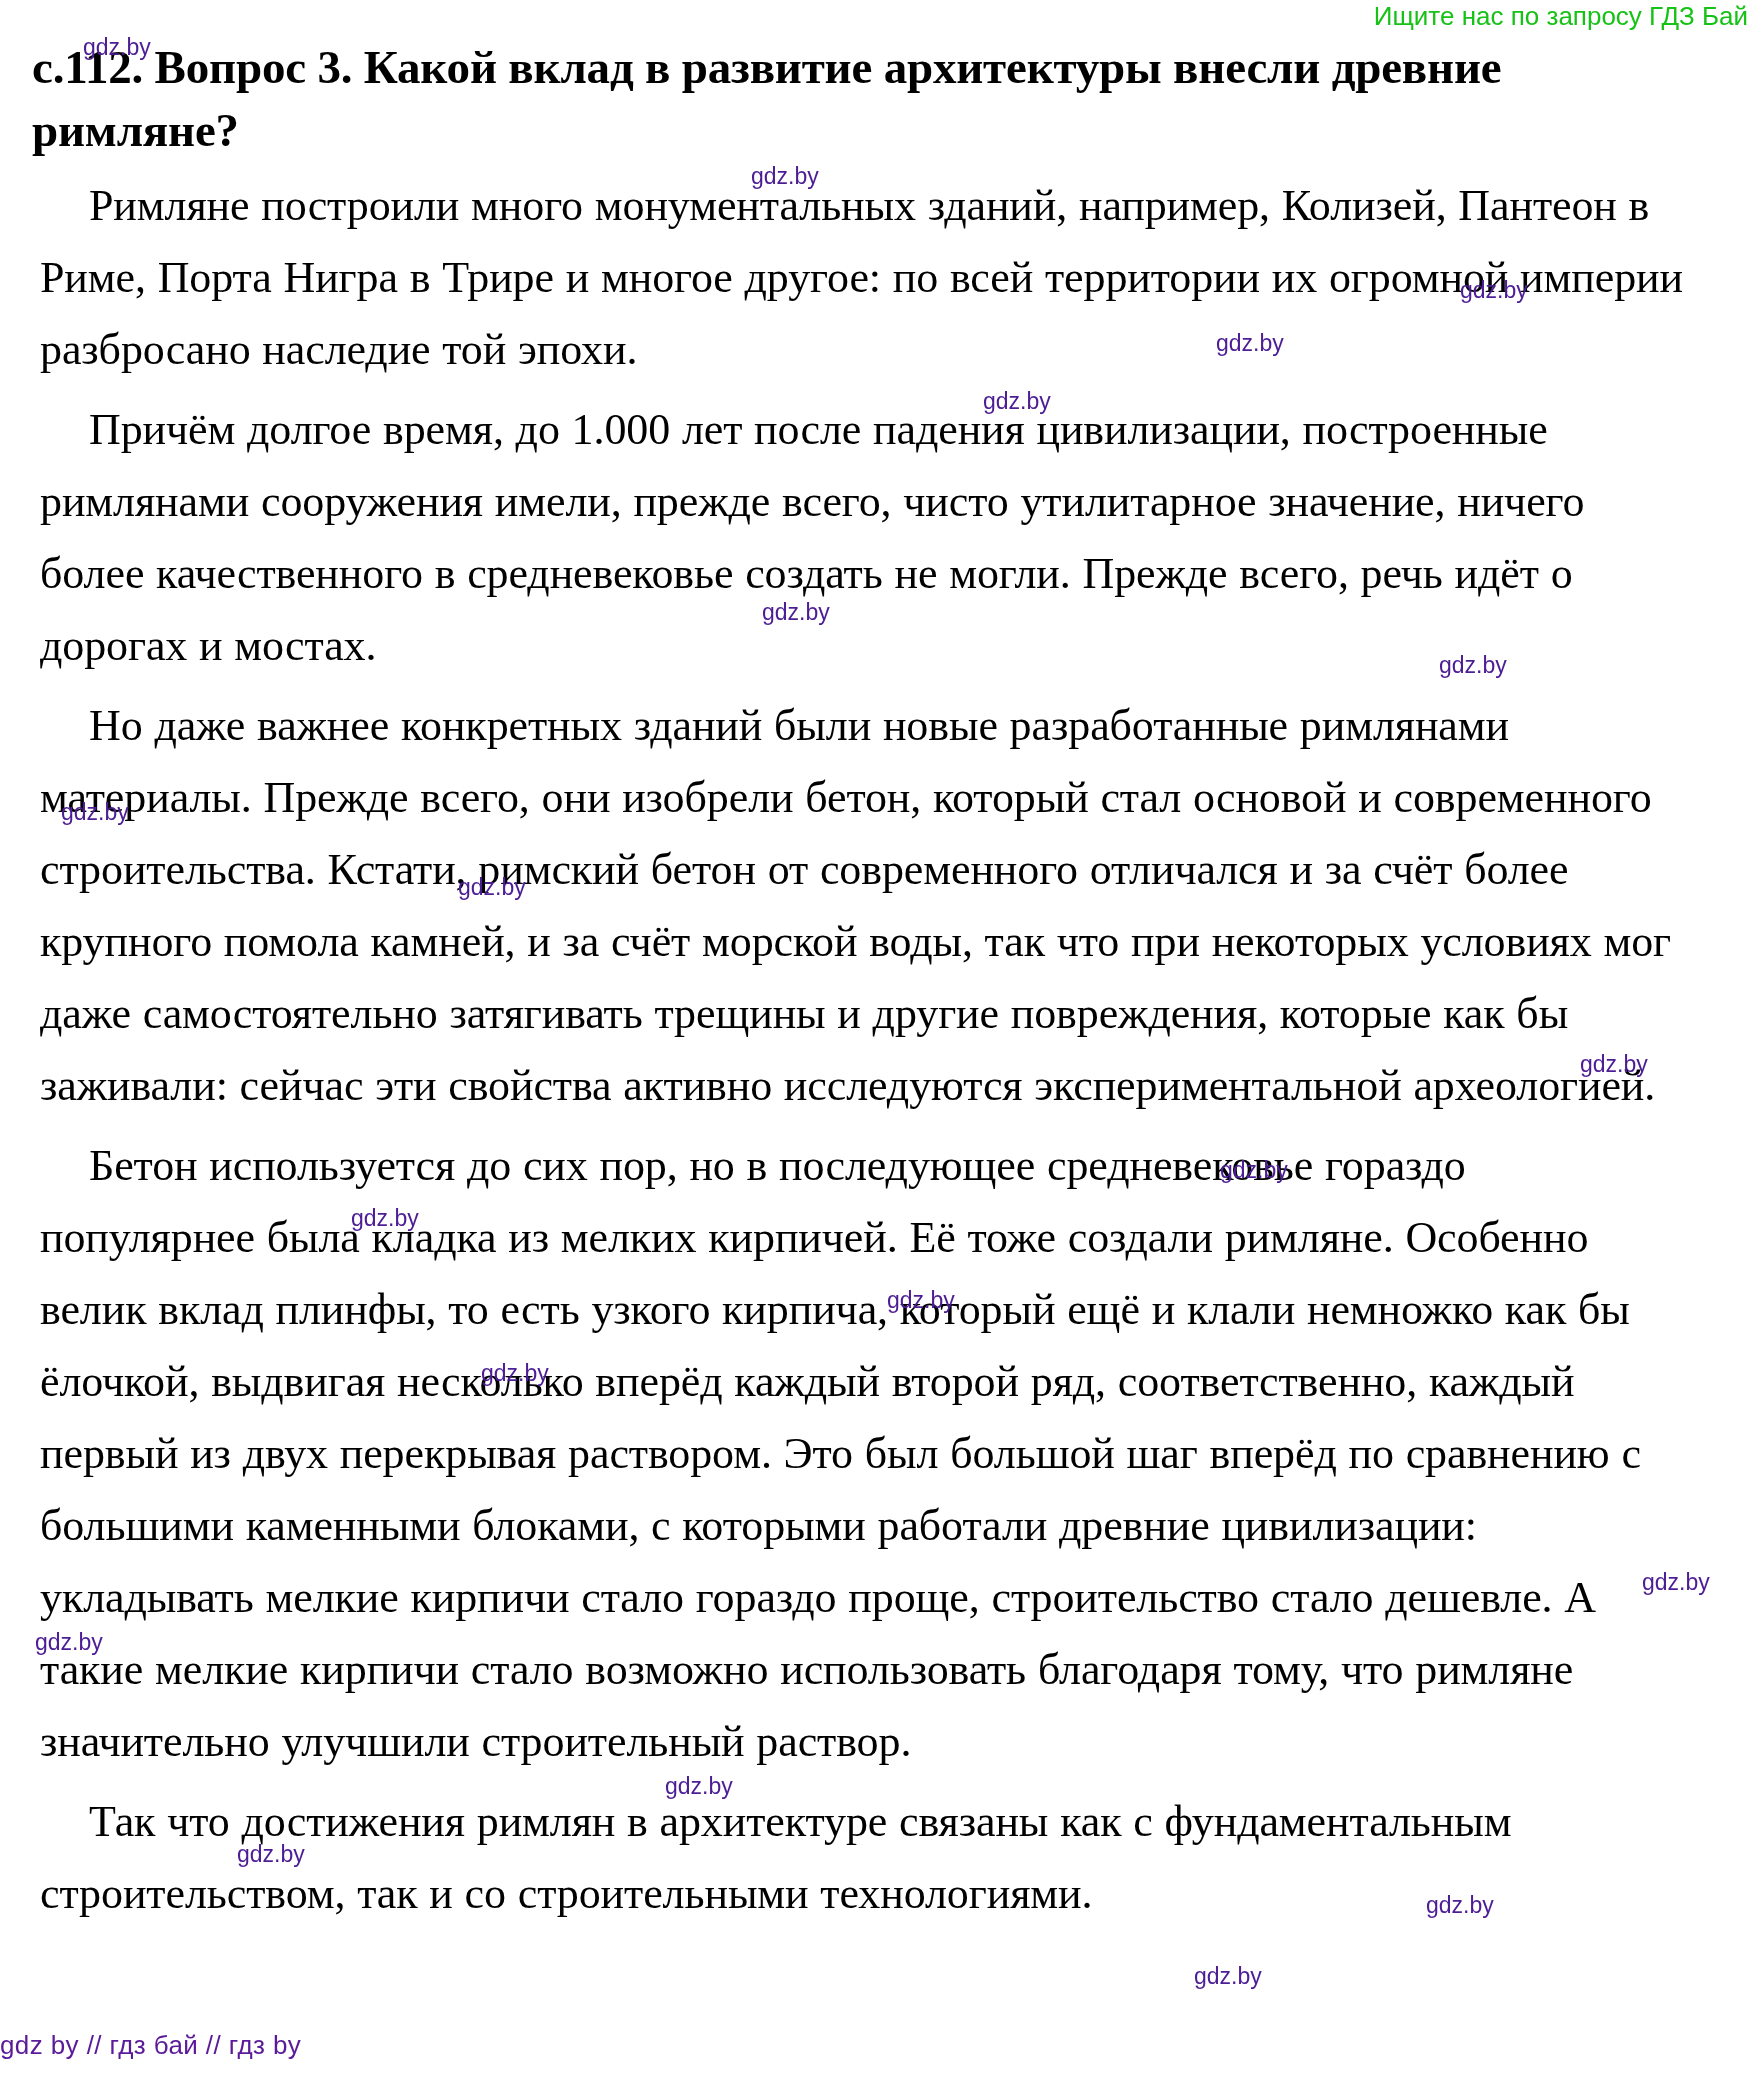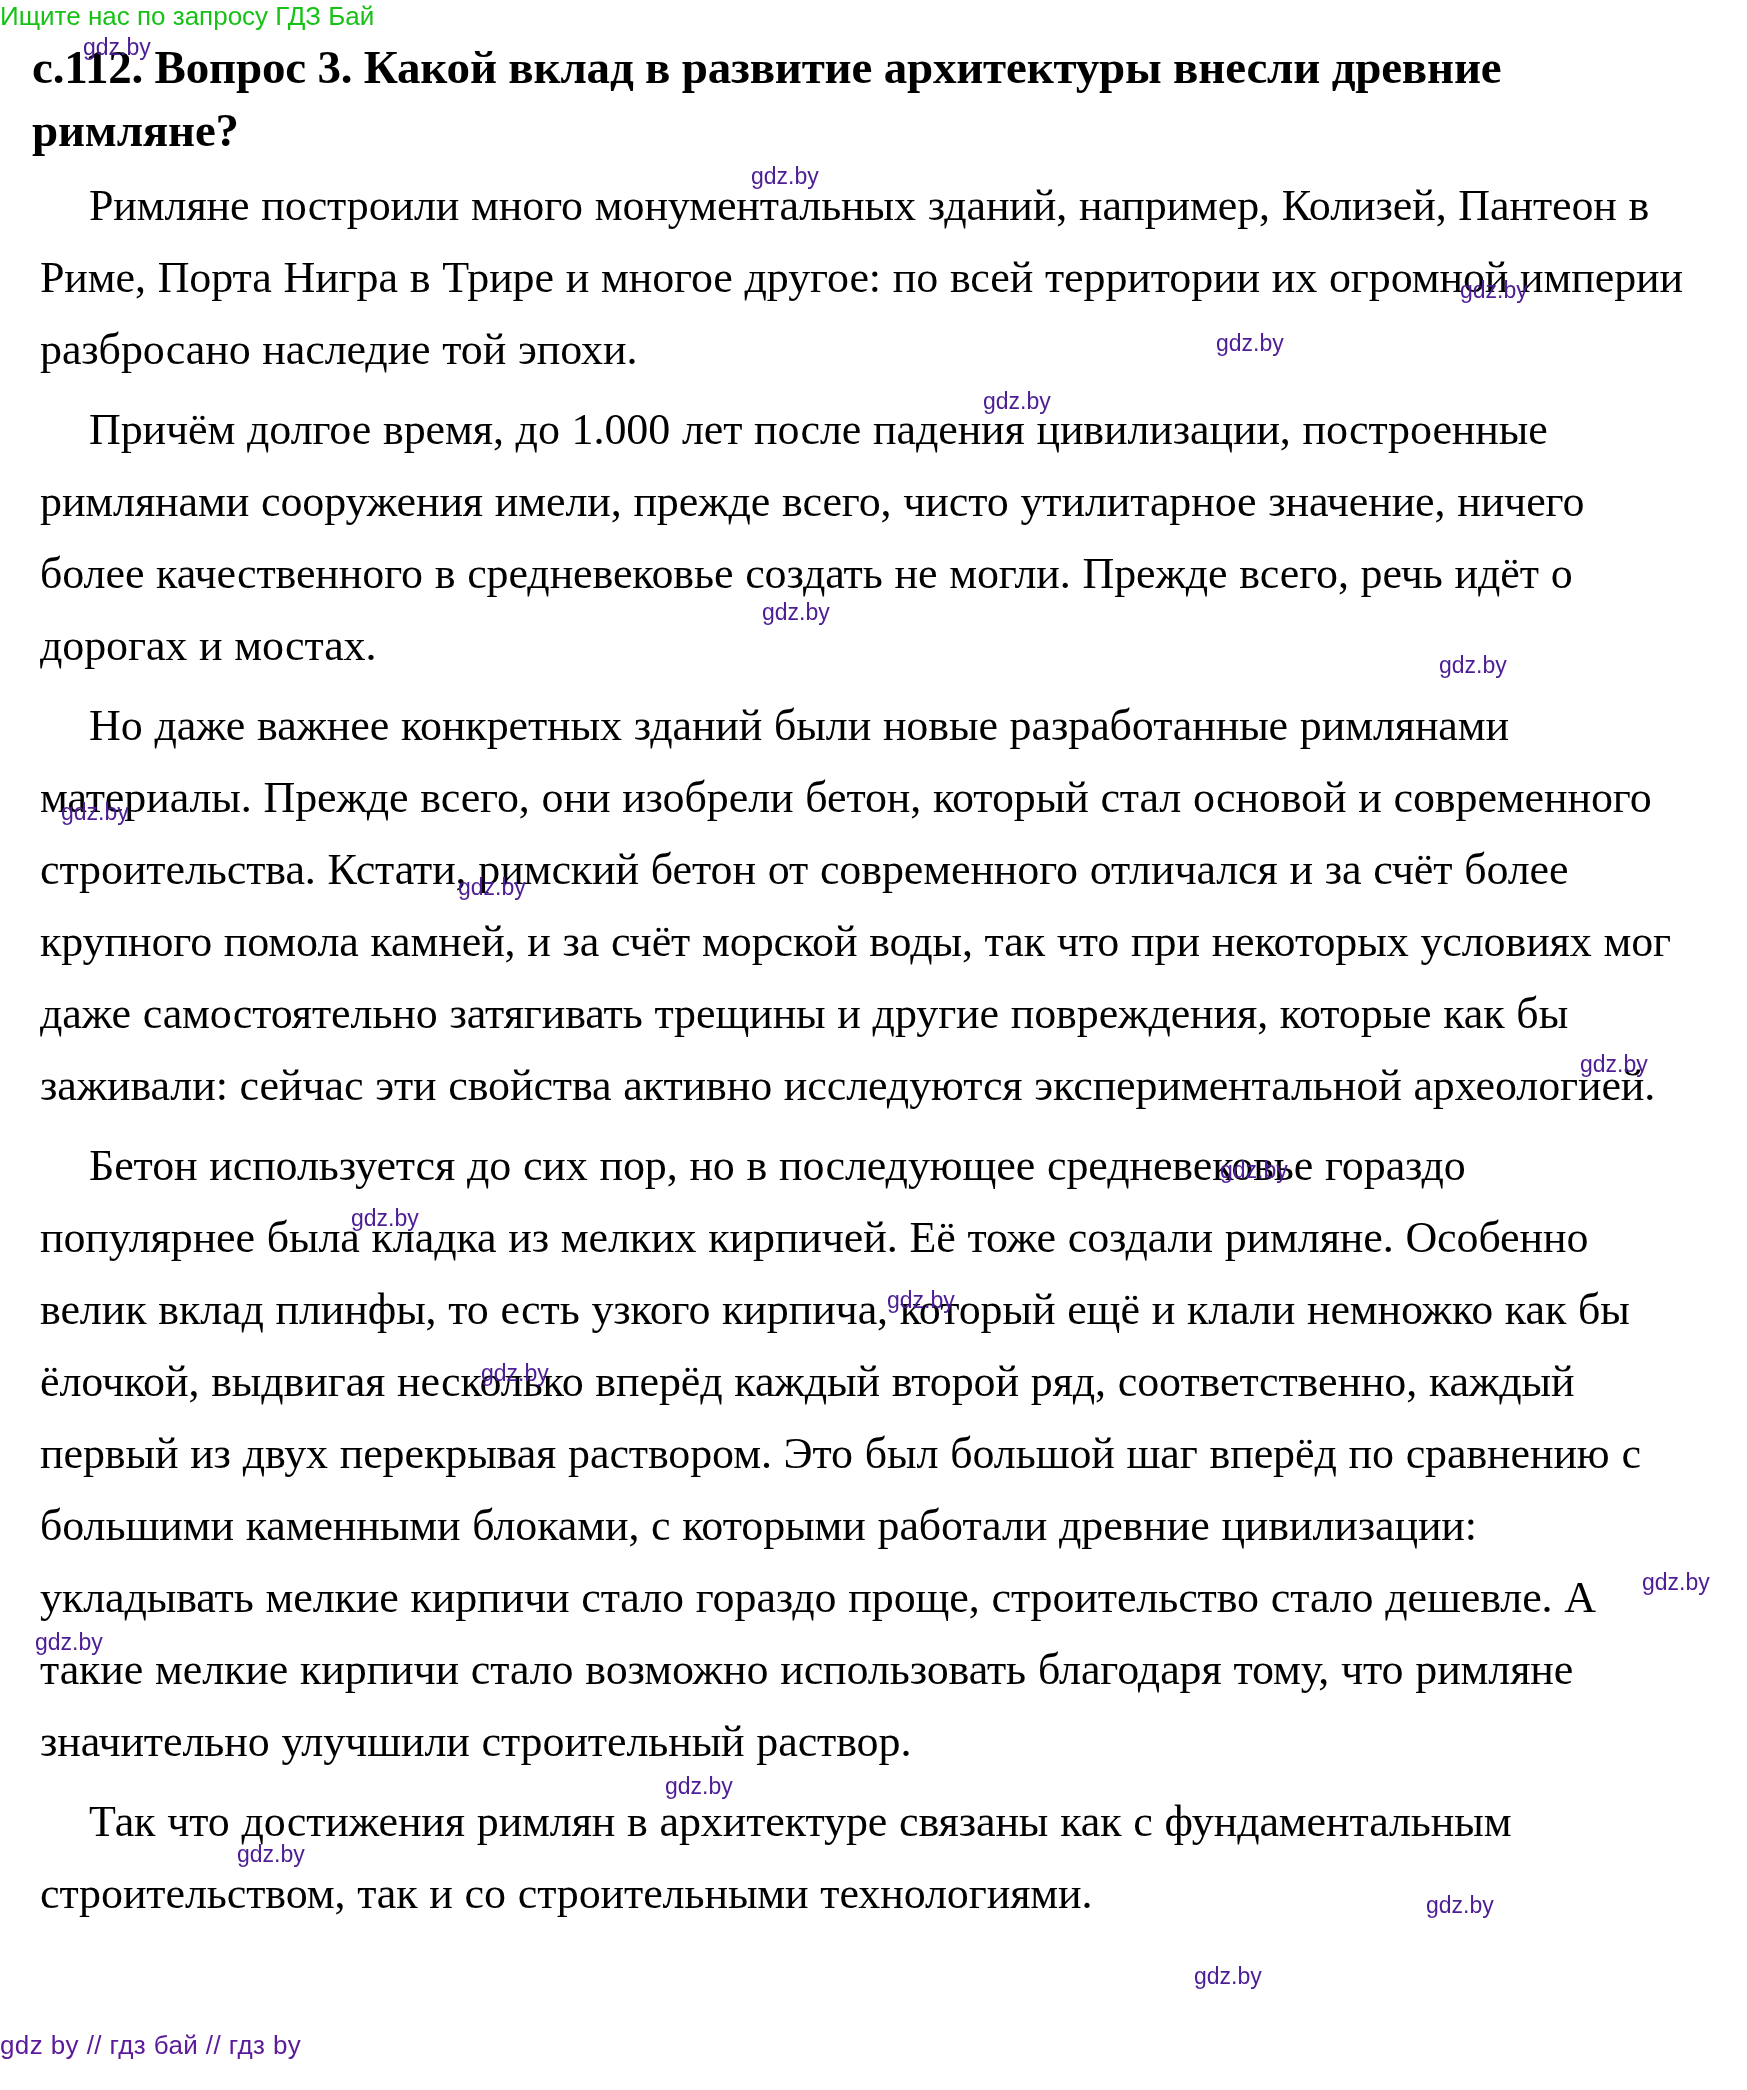"Ищите нас по запросу ГДЗ" .promo-banner { text-align: left -> right }
